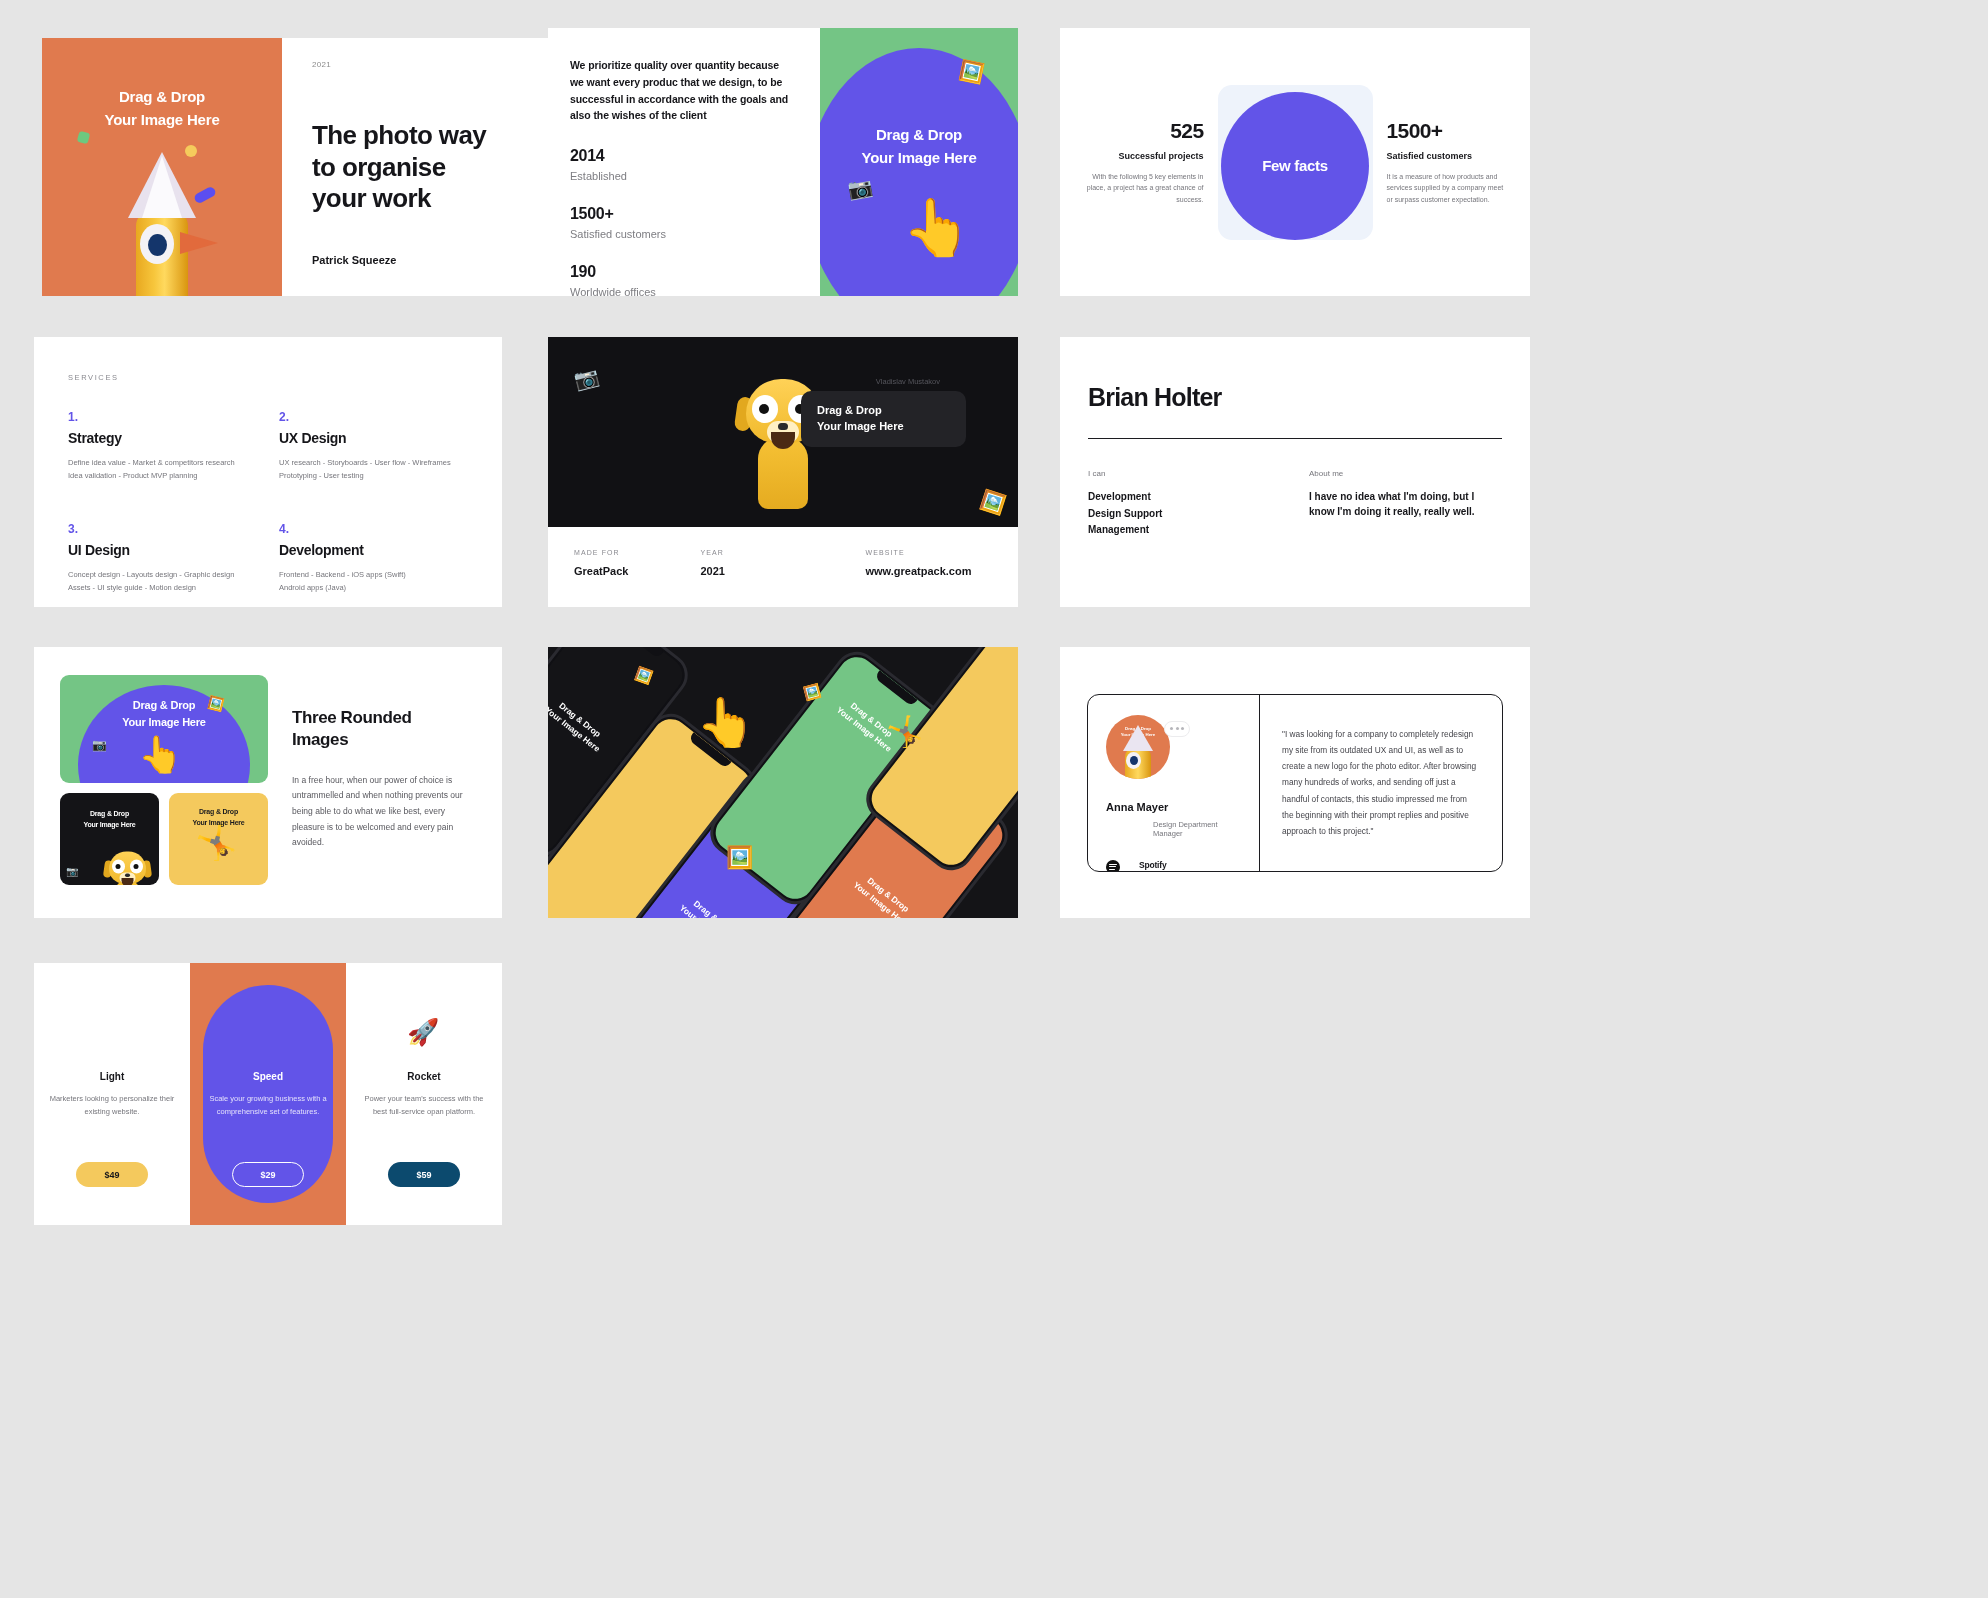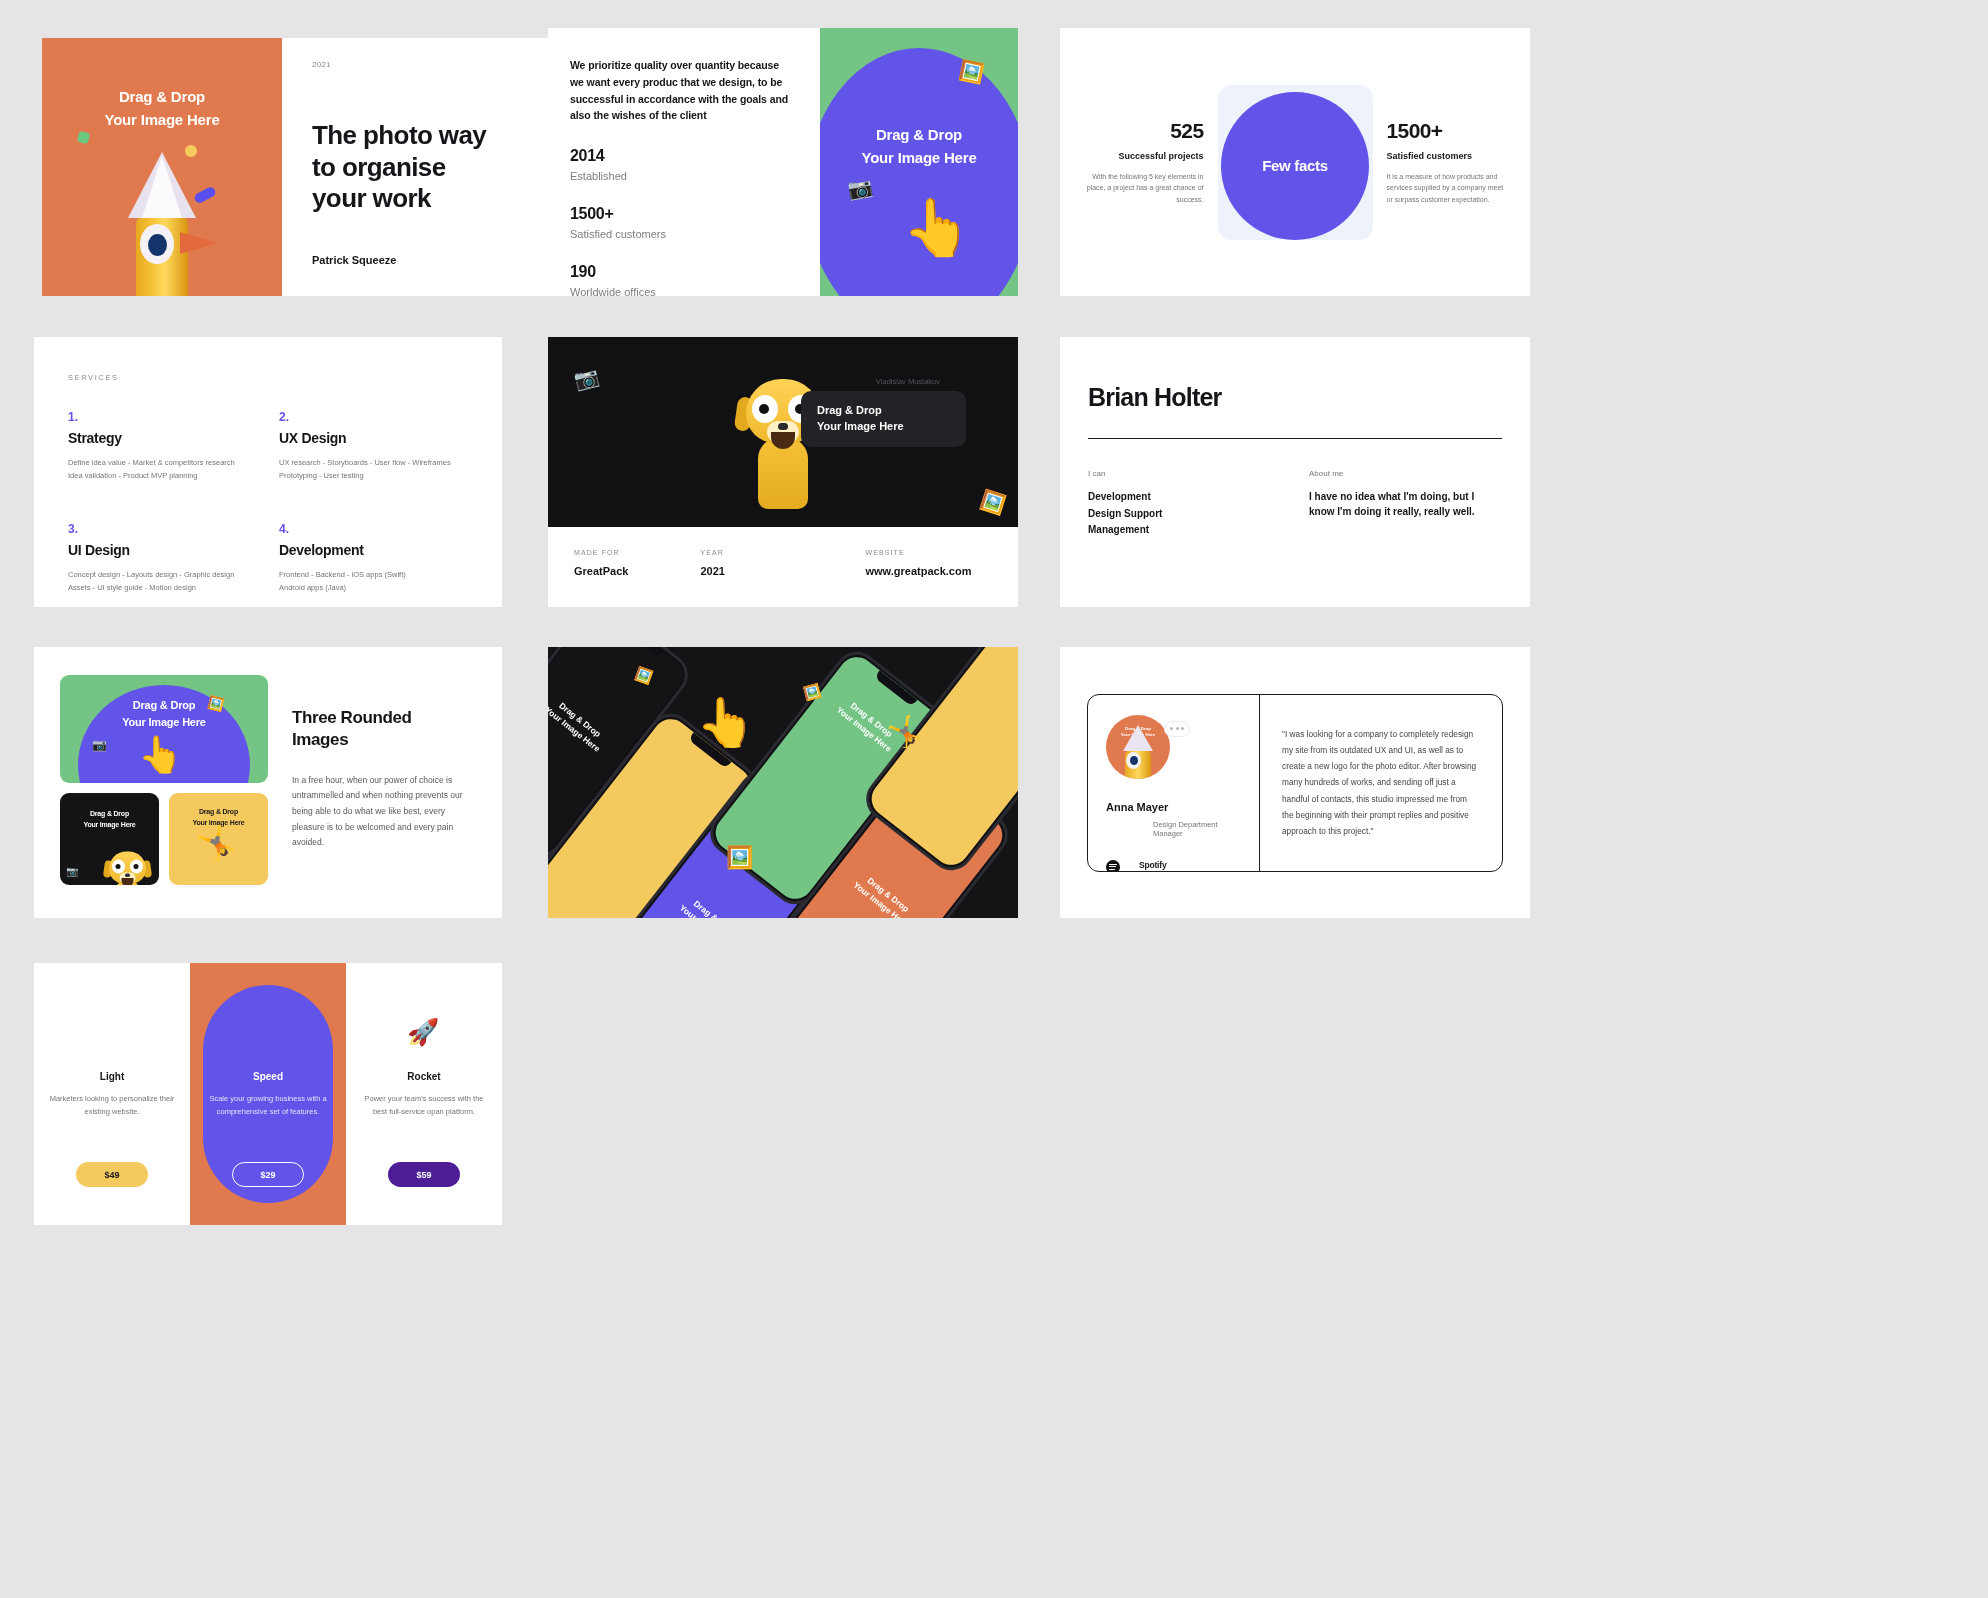"$59" .btn-green { background: #4c1d95 -> #0c4a6e }
